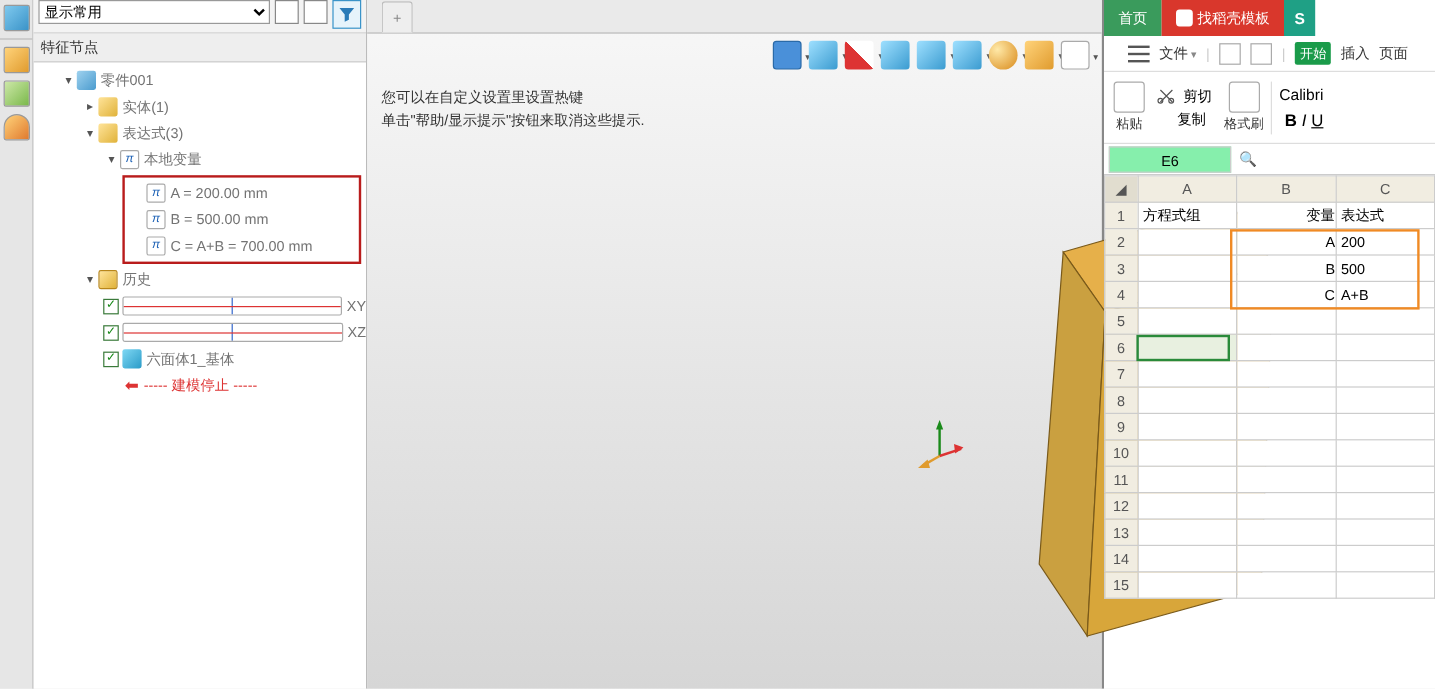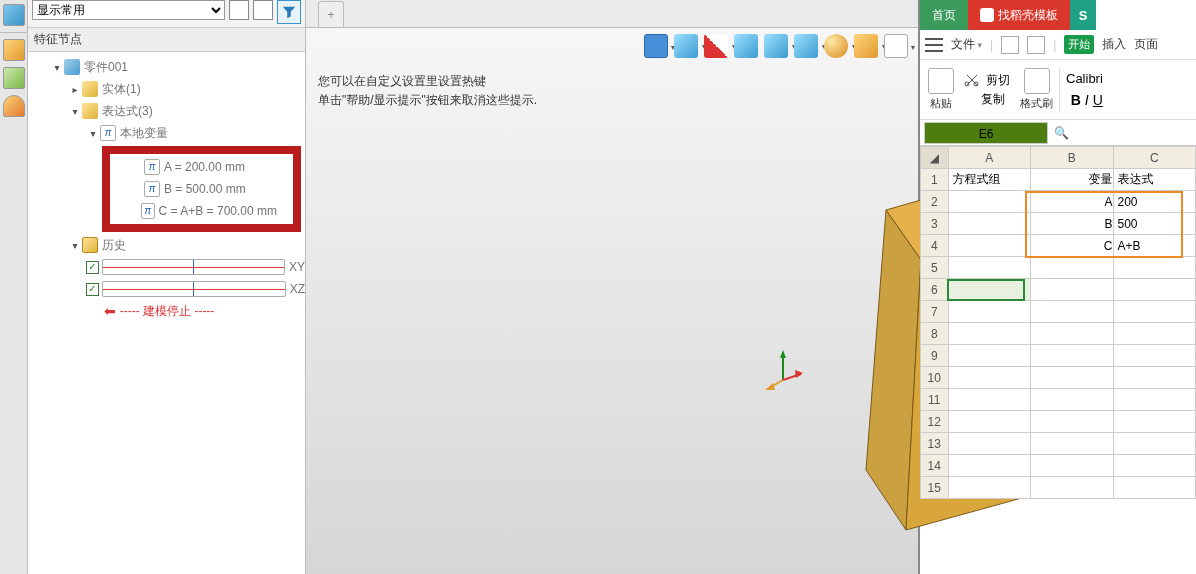"文件" .sh-row { padding: 0 5px -> 0 20px }
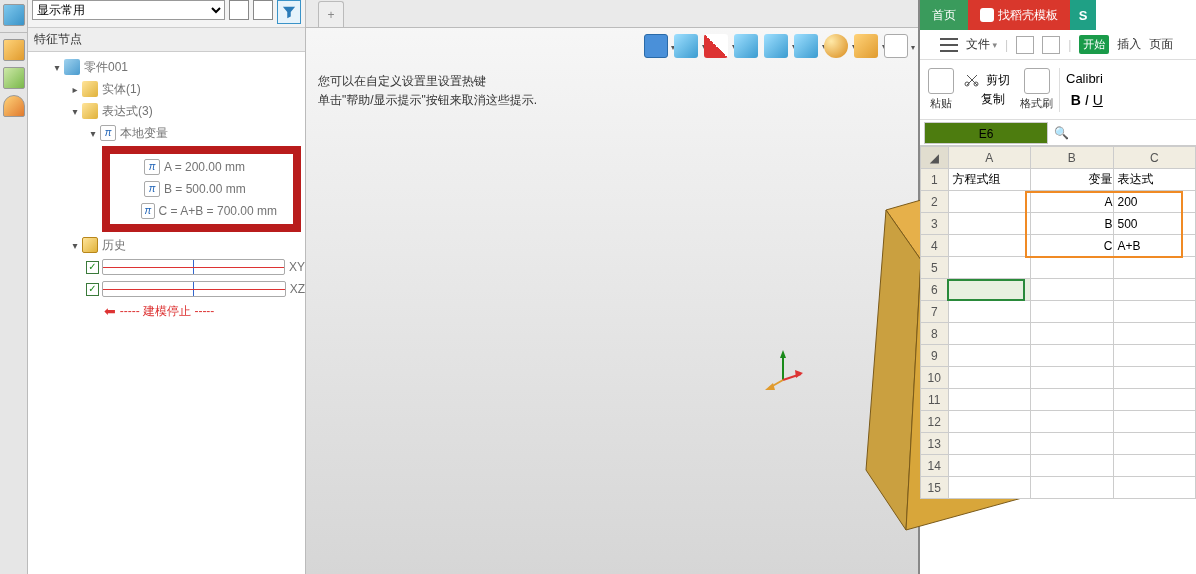"E6" .cellref .nm { background: #4d7c0f -> #86efac; width: 124px -> 102px }
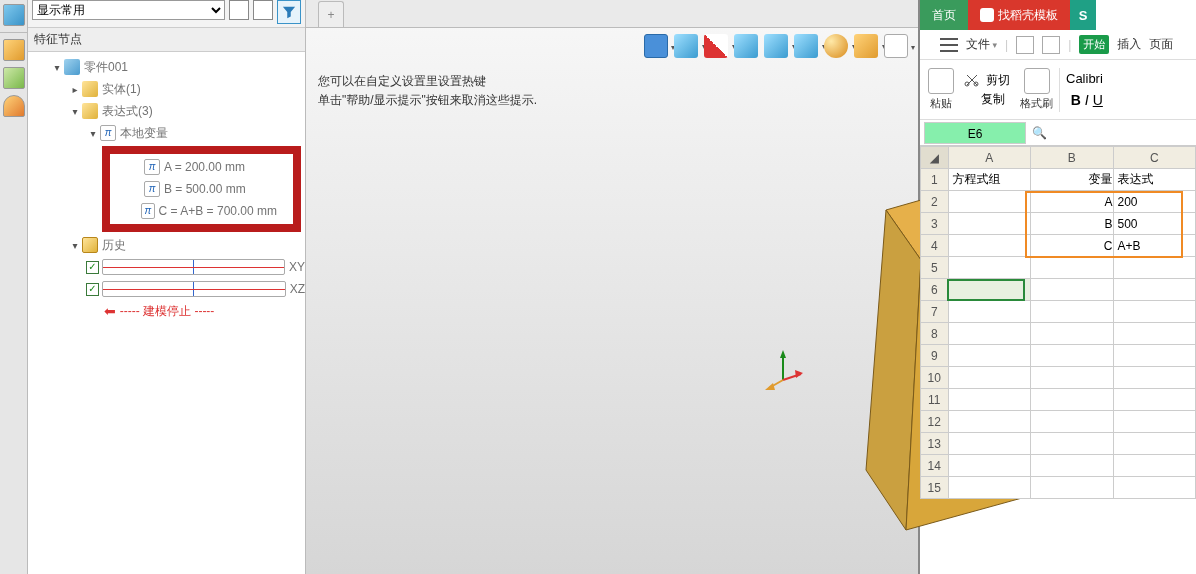"A = 200.00 mm" .hlbox { border: 8px solid #b91c1c -> 2px solid #b91c1c; padding: 2px 16px -> 2px 0 }
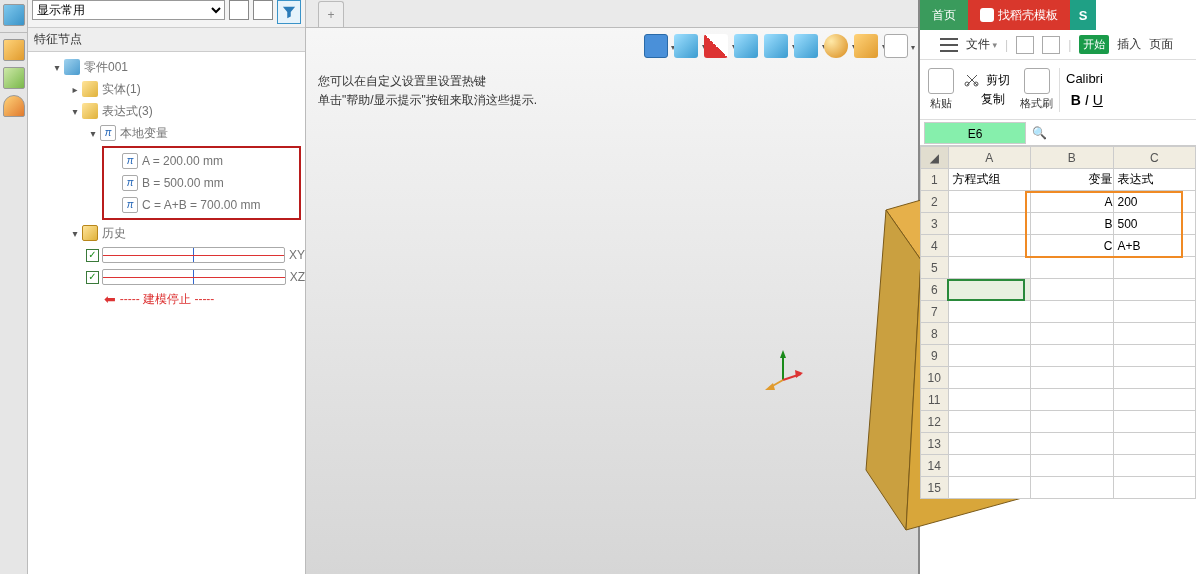"六面体1_基体" div.node { html: none -> <div> <span></span> <span></span> <span>六面体1_基体</span> </div> }
